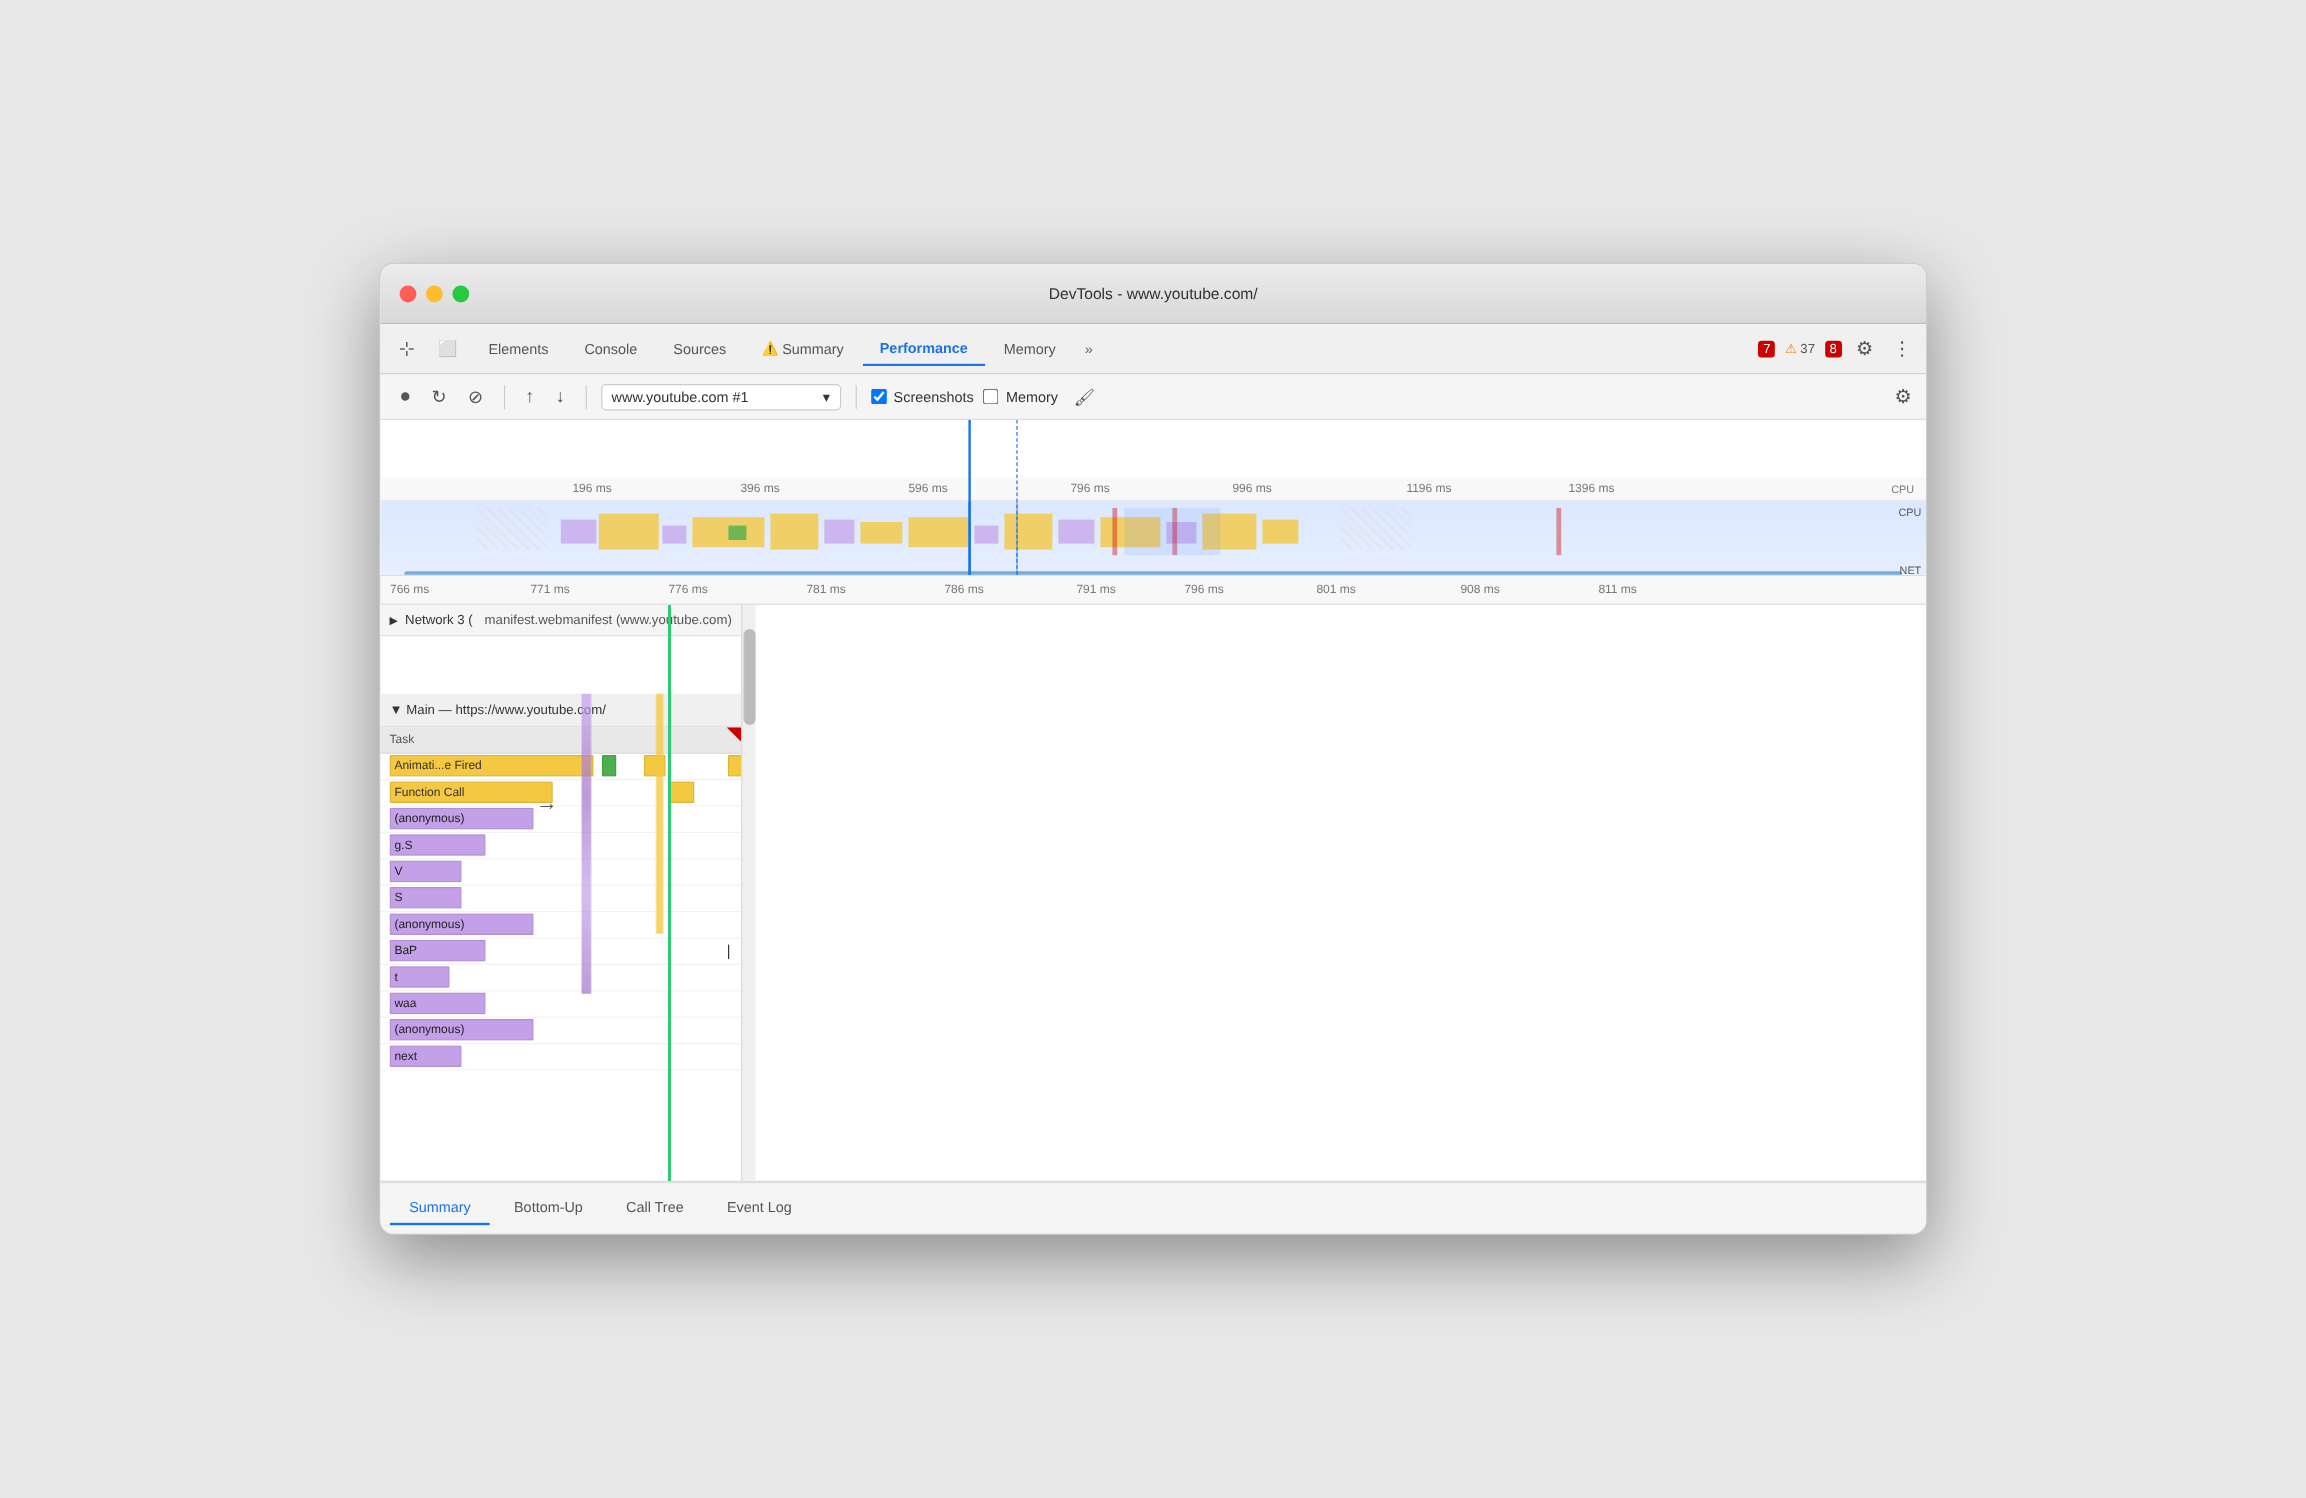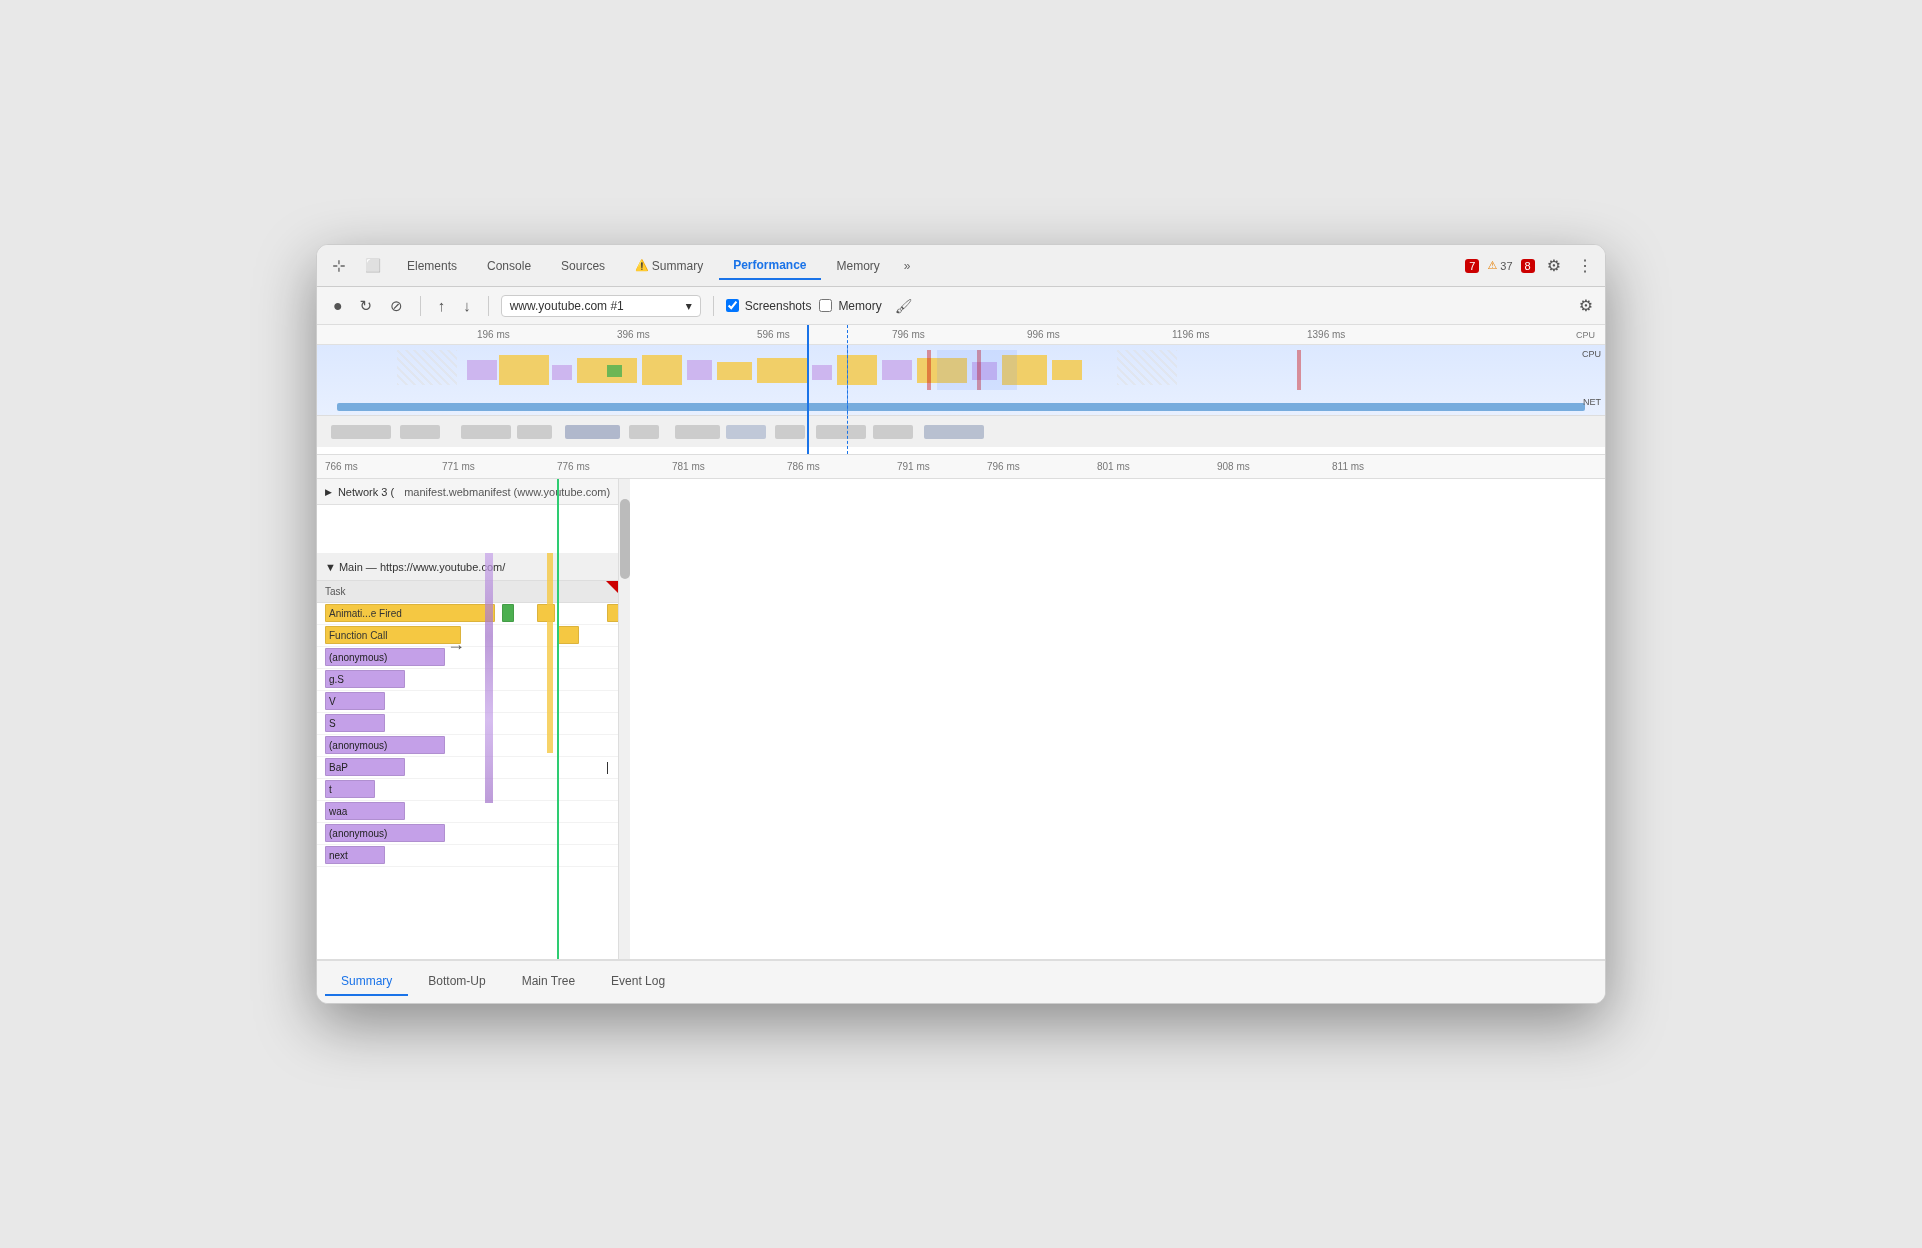"DevTools - www.youtube.com/" div.title-bar { html: none -> <div> <div> <button></button> <button></button> <button></button> </div> <span>DevTools - www.youtube.com/</span> </div> }
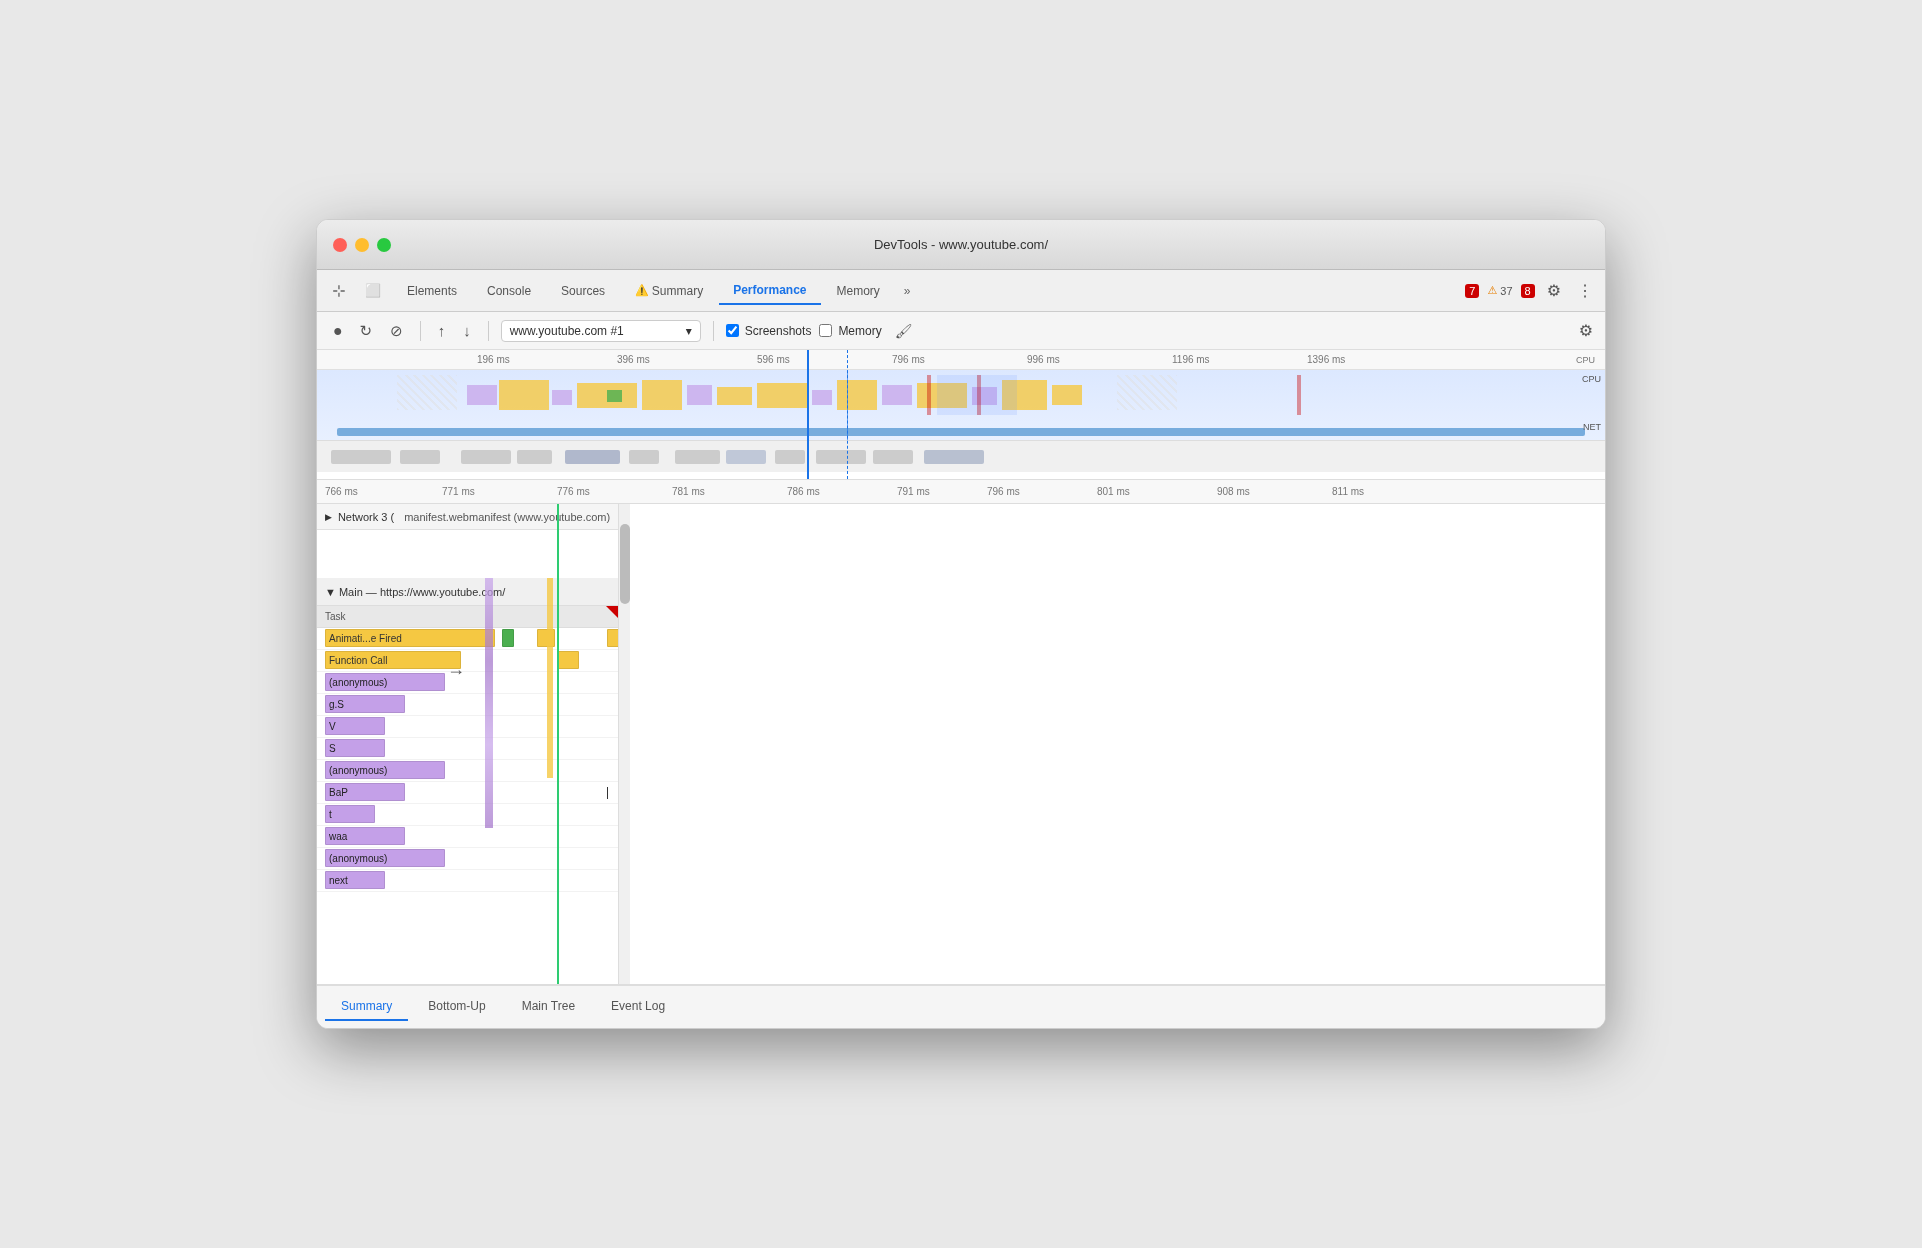"196 ms" .timeline-ruler { margin-top: none -> 48px }
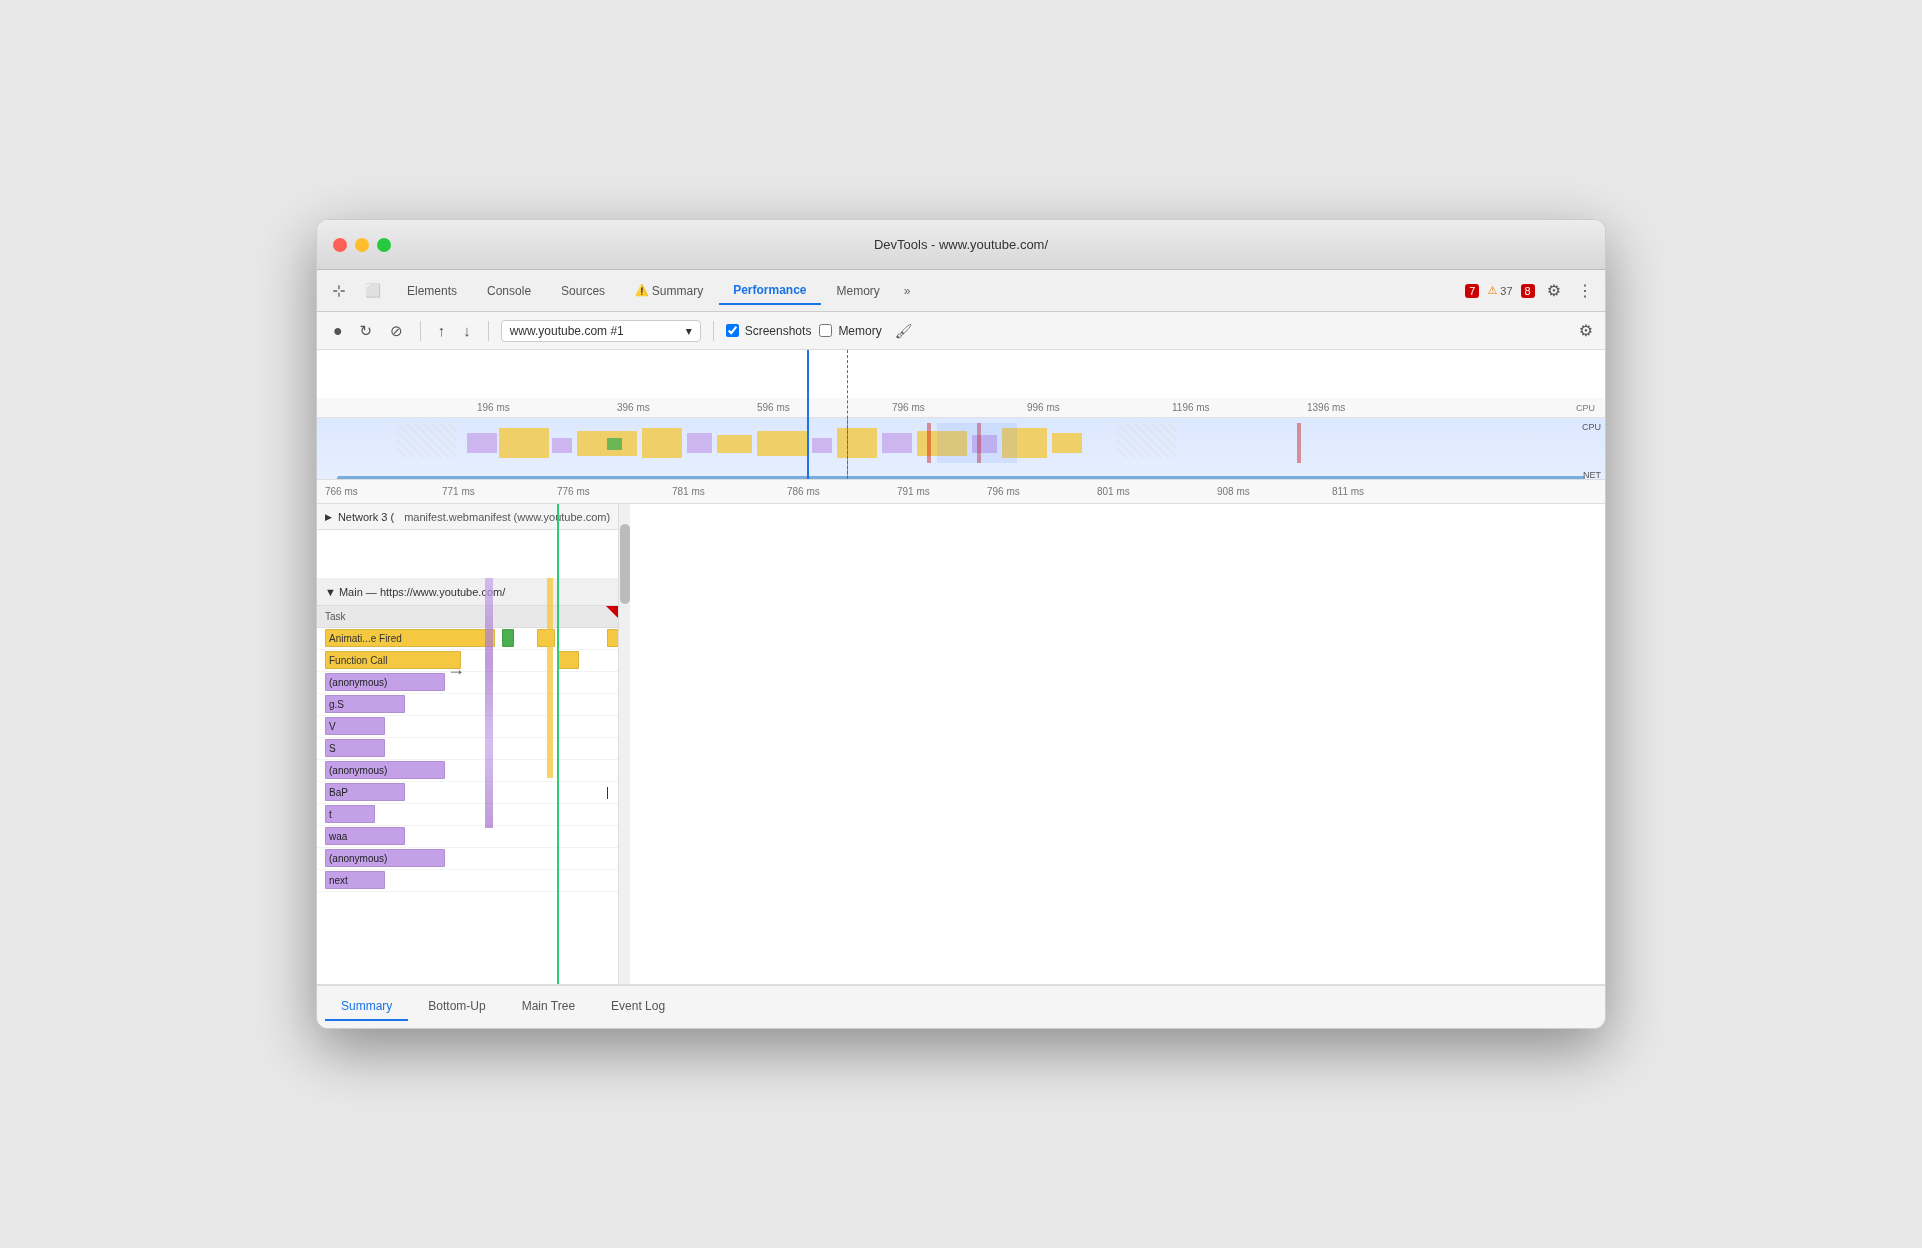"Main Tree" div.bottom-tab { text: Main -> Call }
